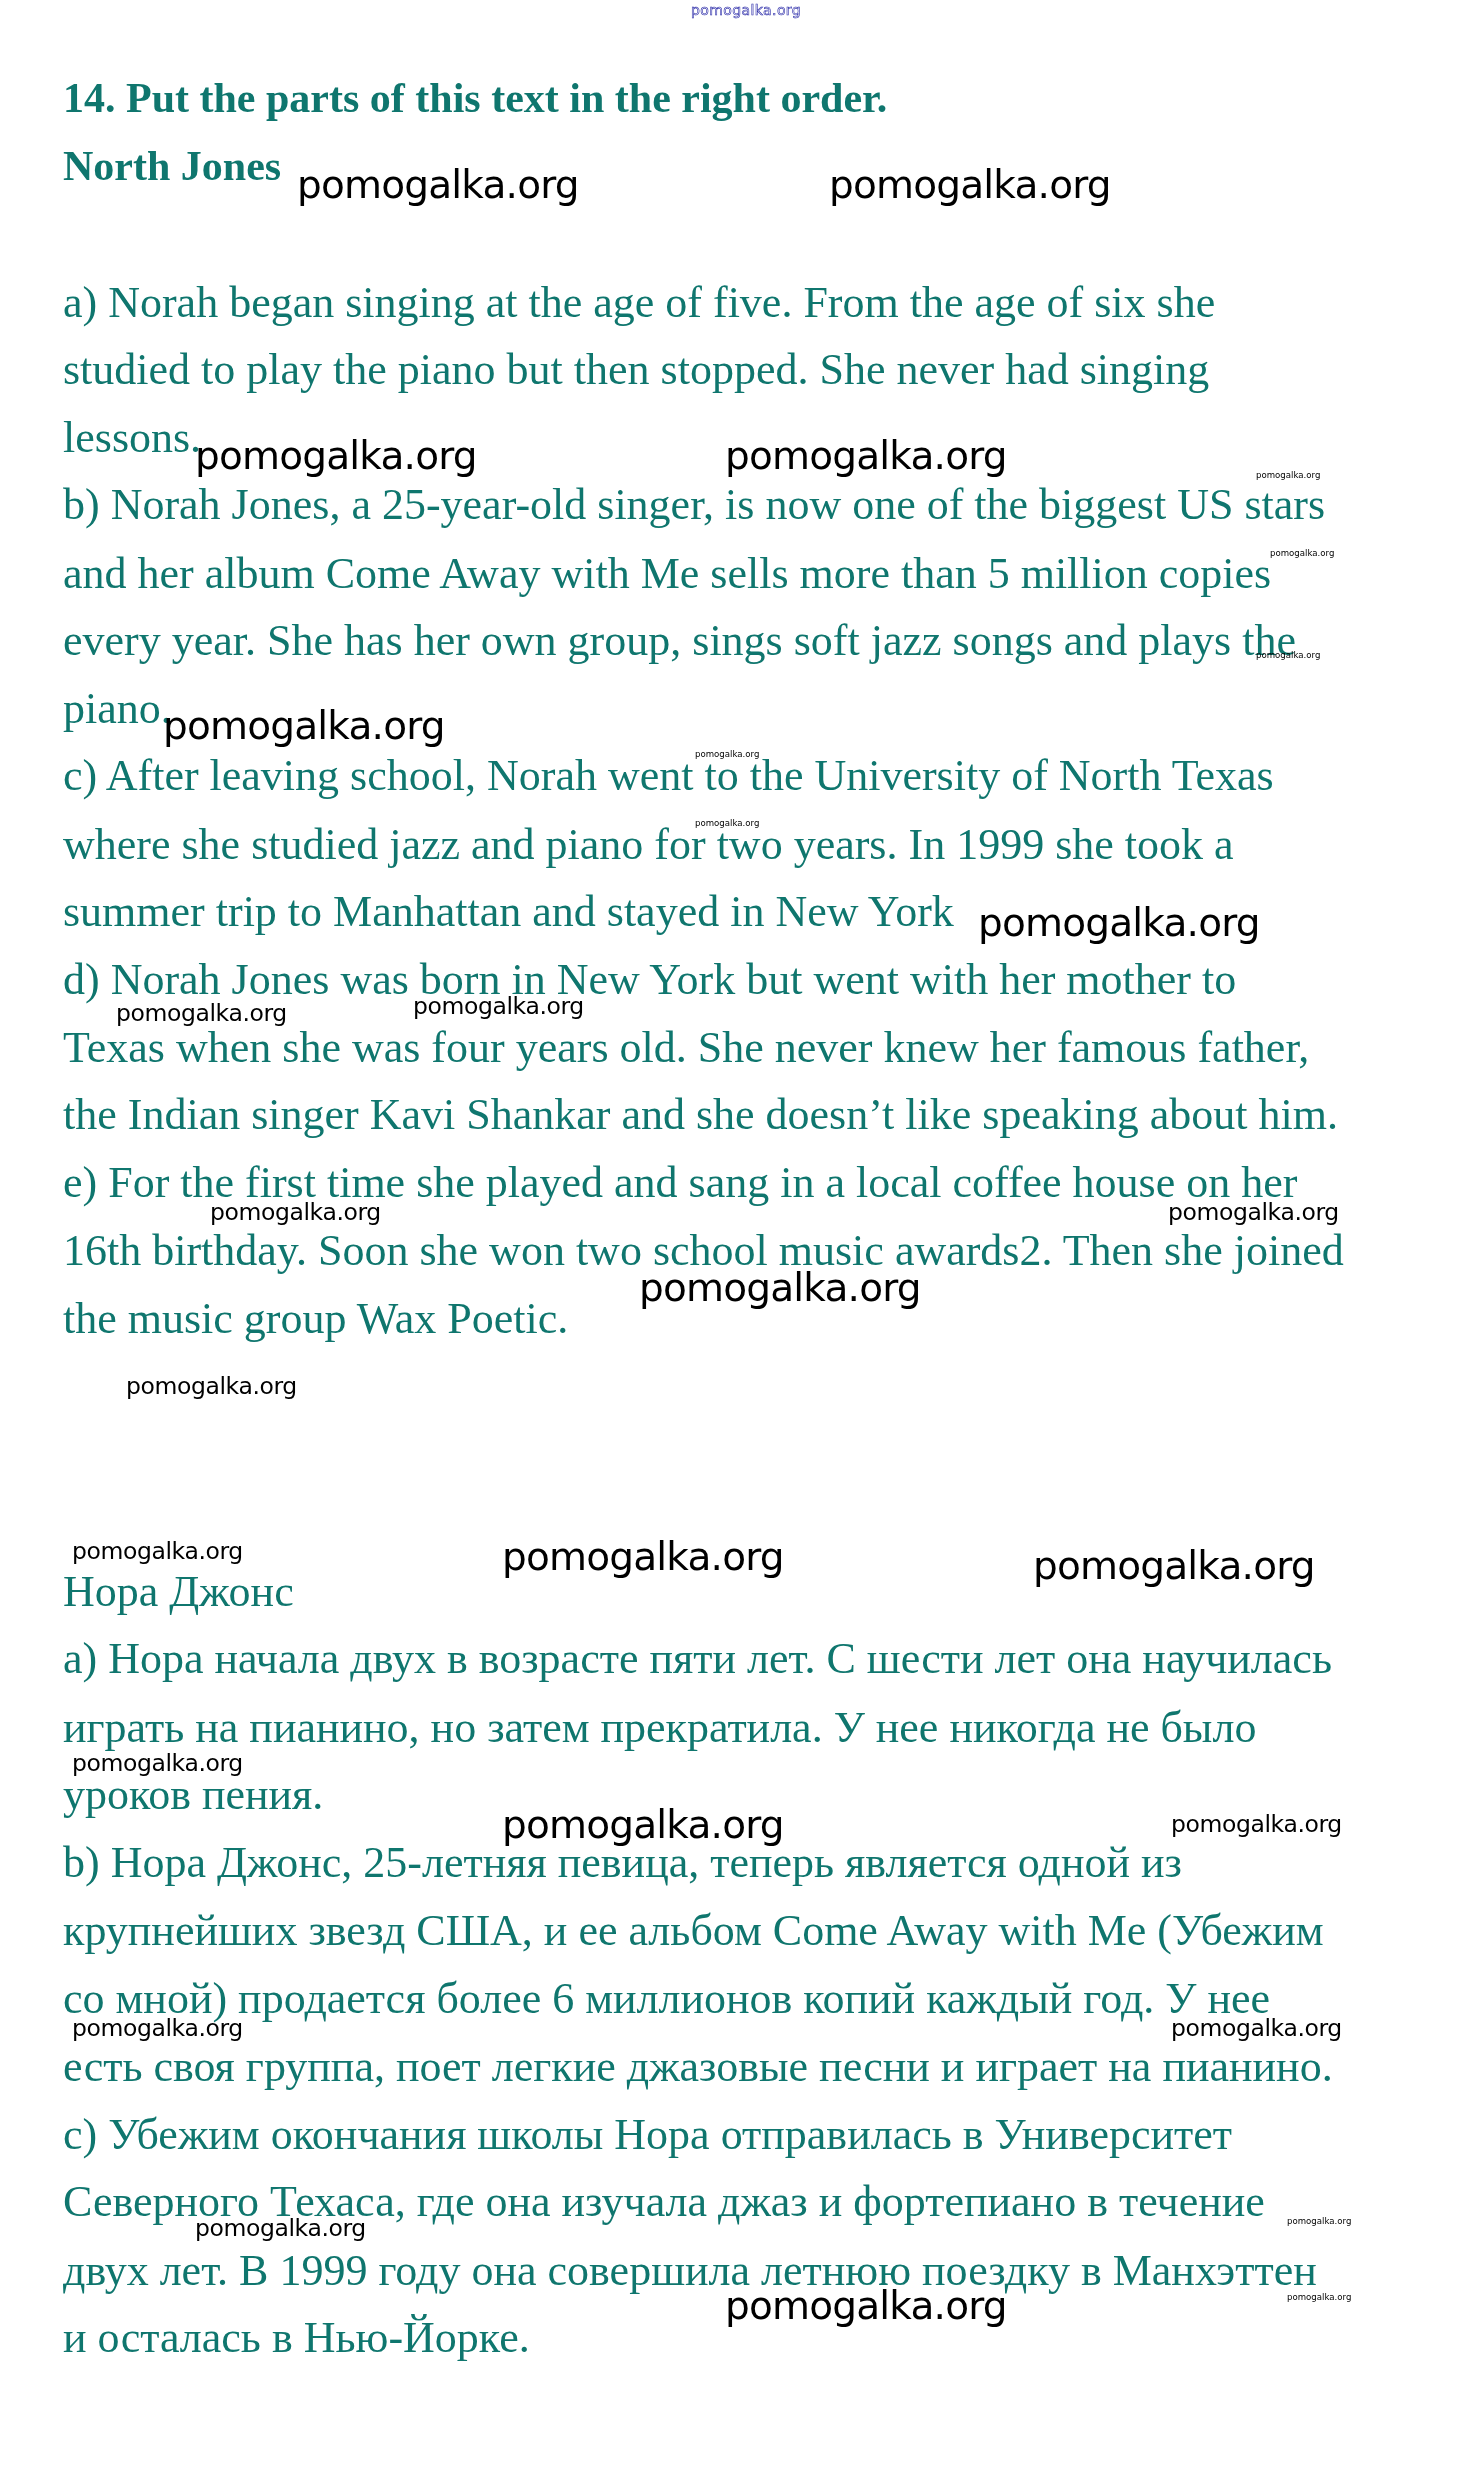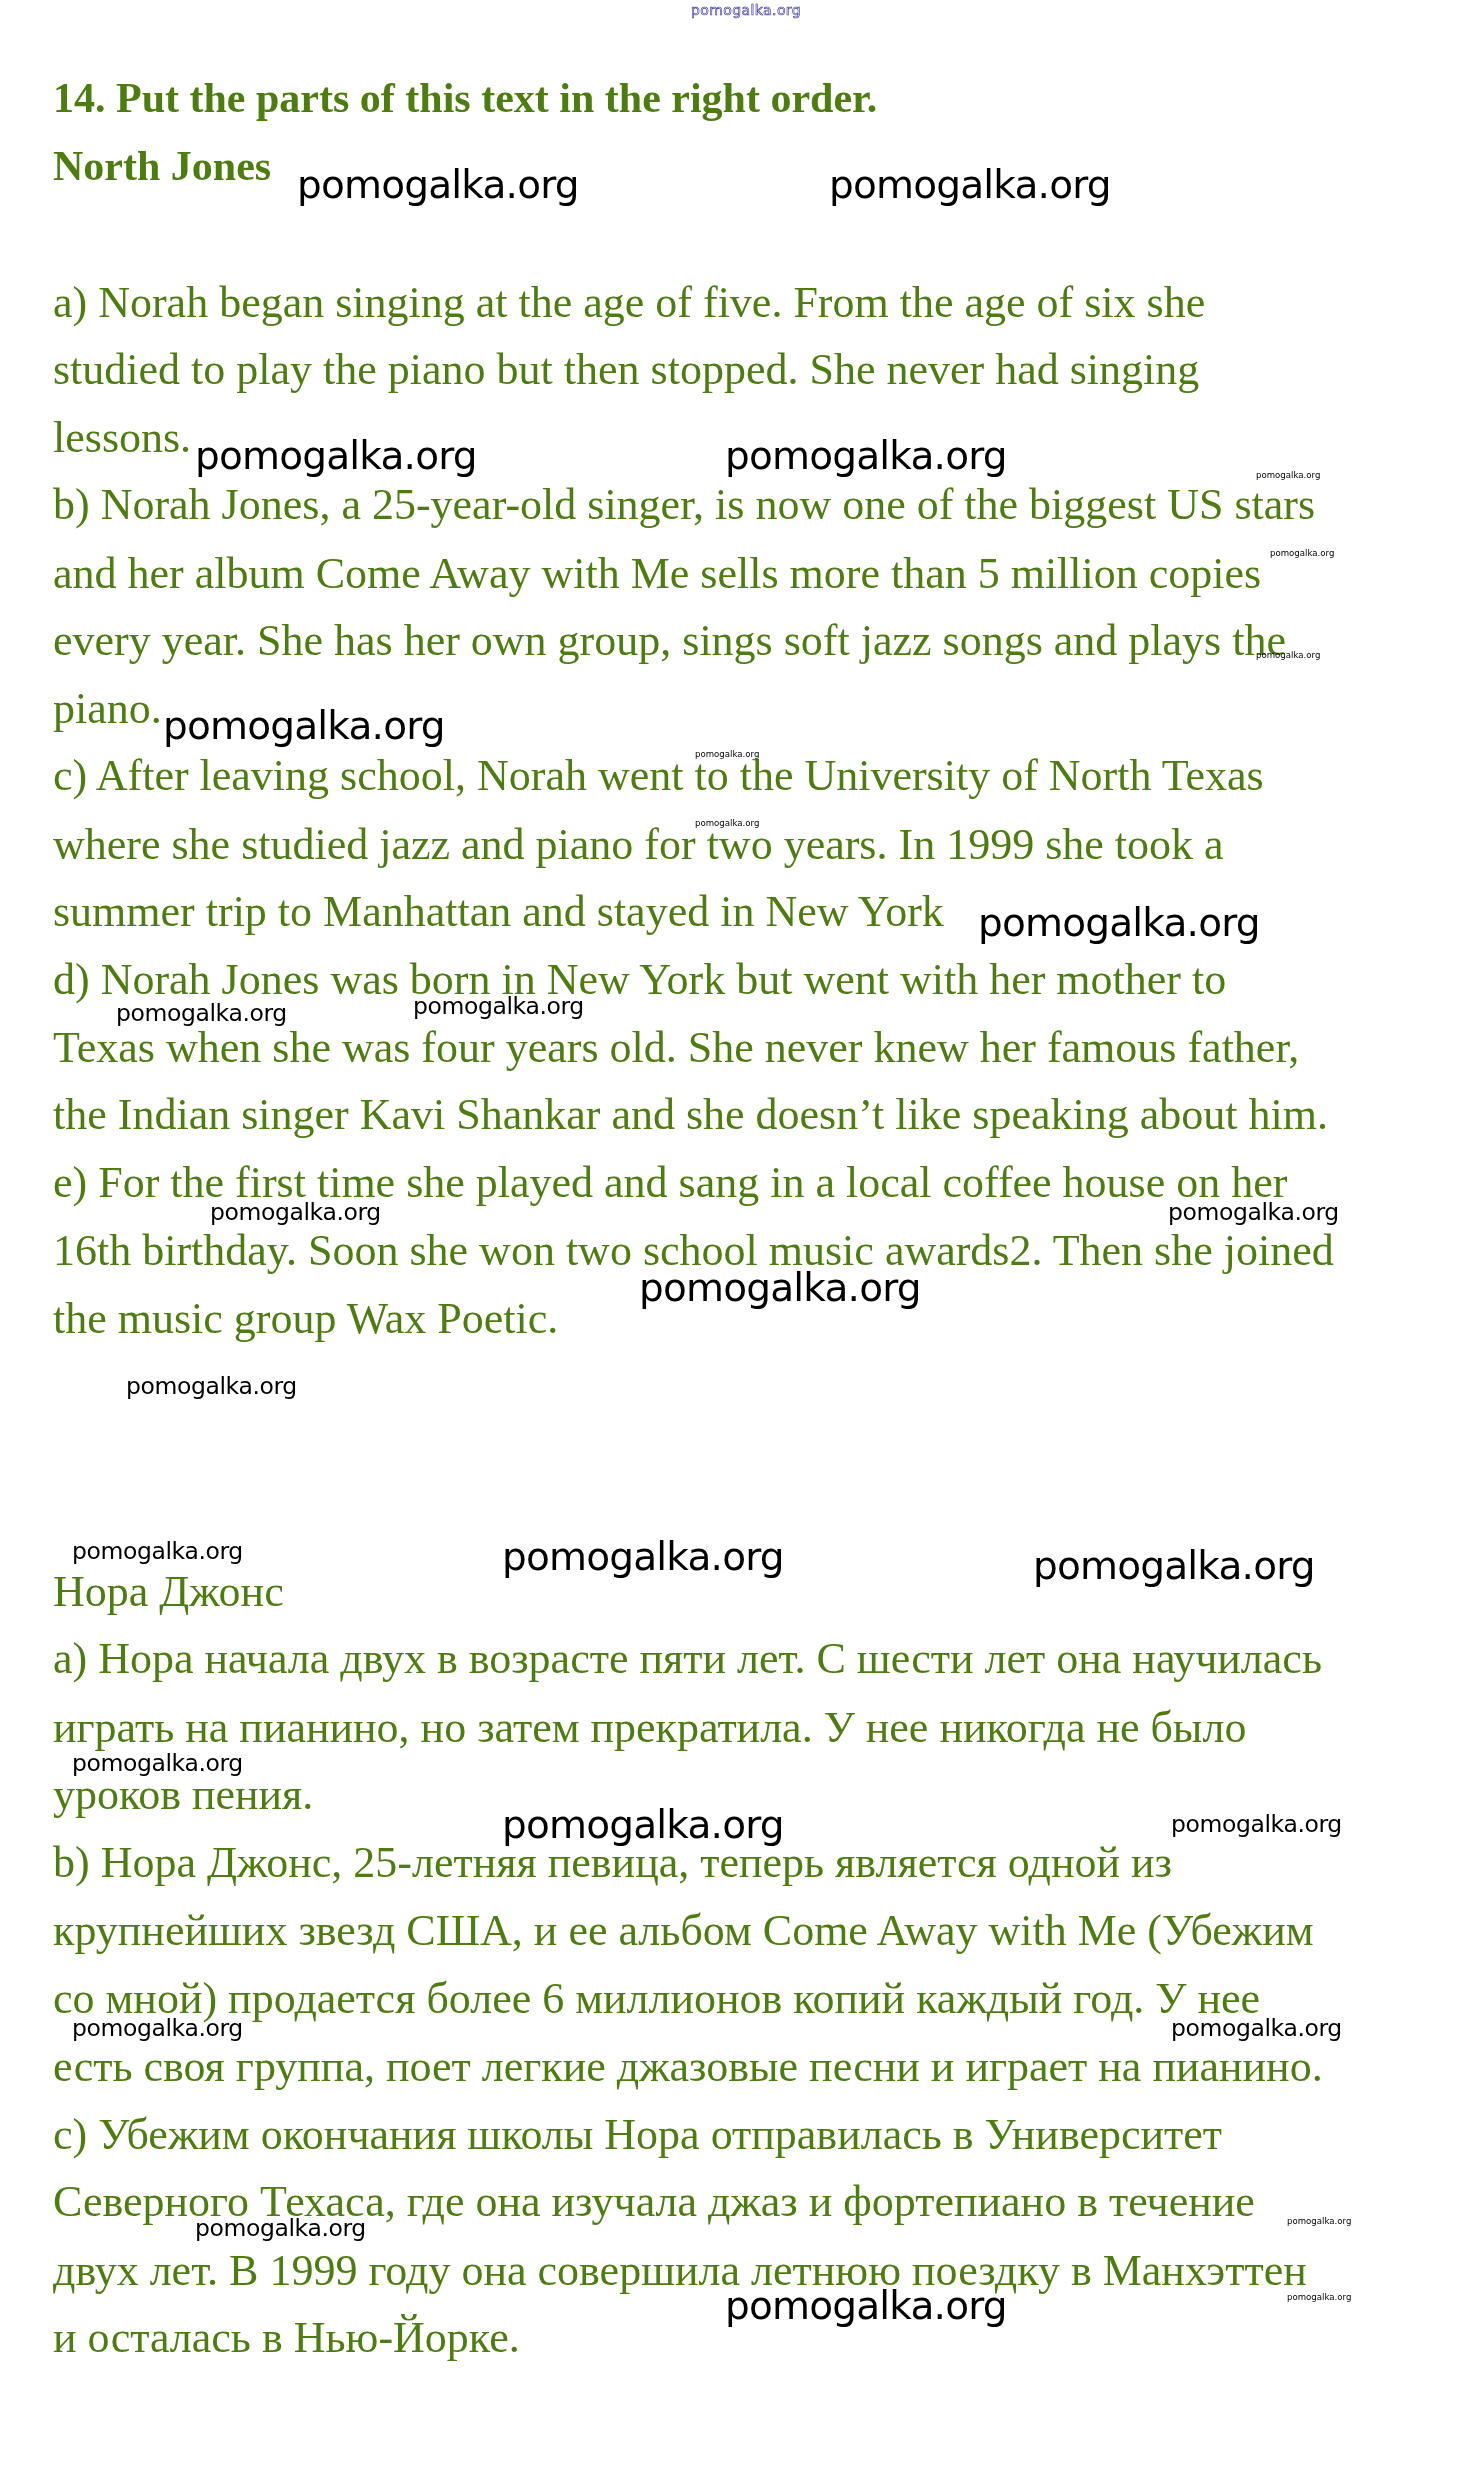"14. Put the parts of" .line { color: #4d7c0f -> #0f766e; left: 53px -> 63px }
